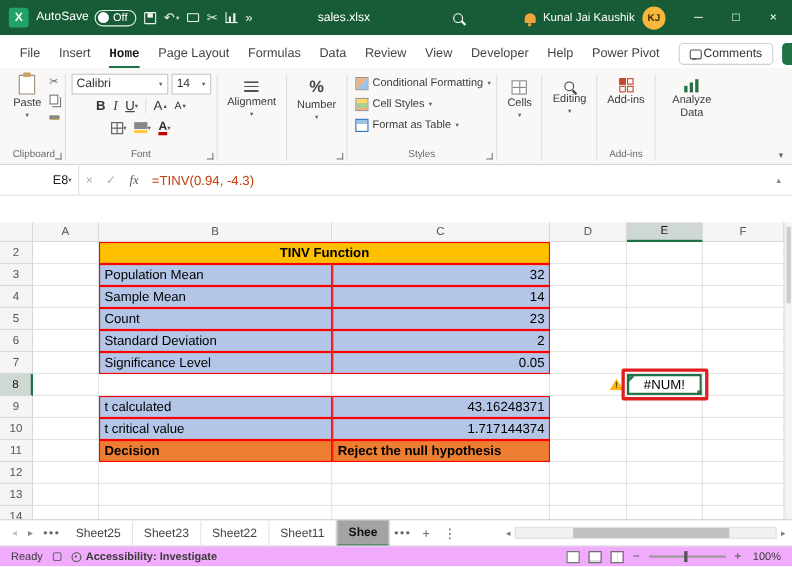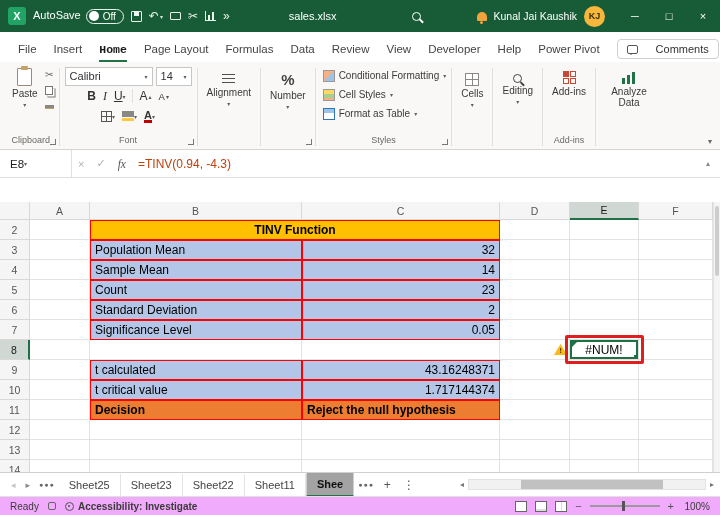"Comments" .comments-btn { gap: 18px -> 2px }
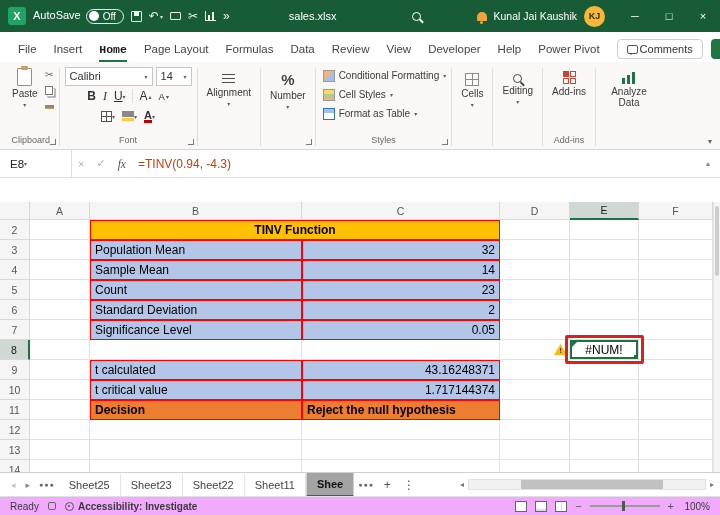"E8" .namebox { justify-content: flex-start -> flex-end }
